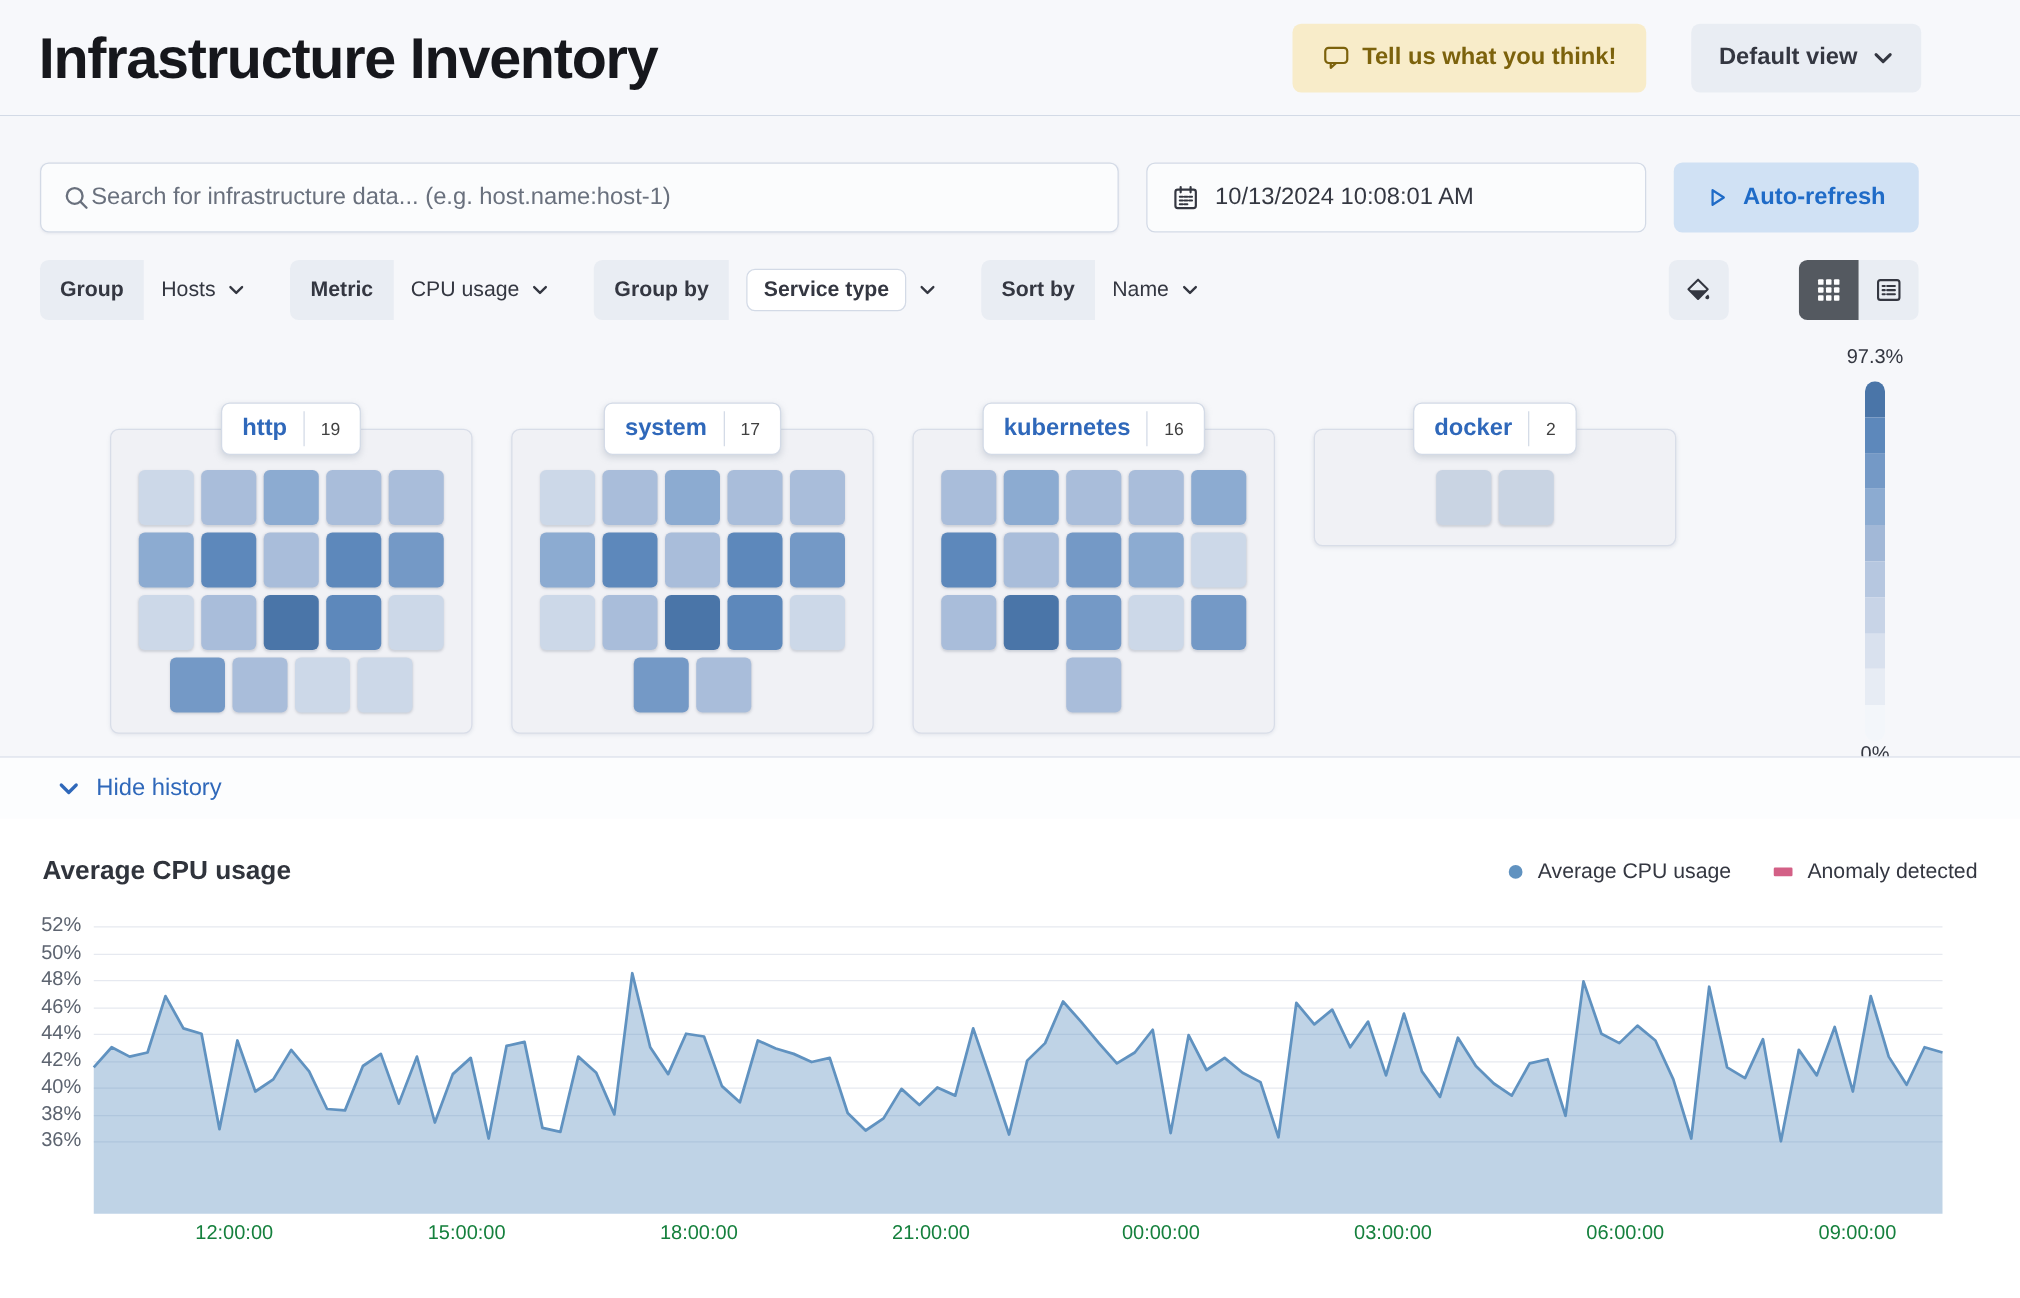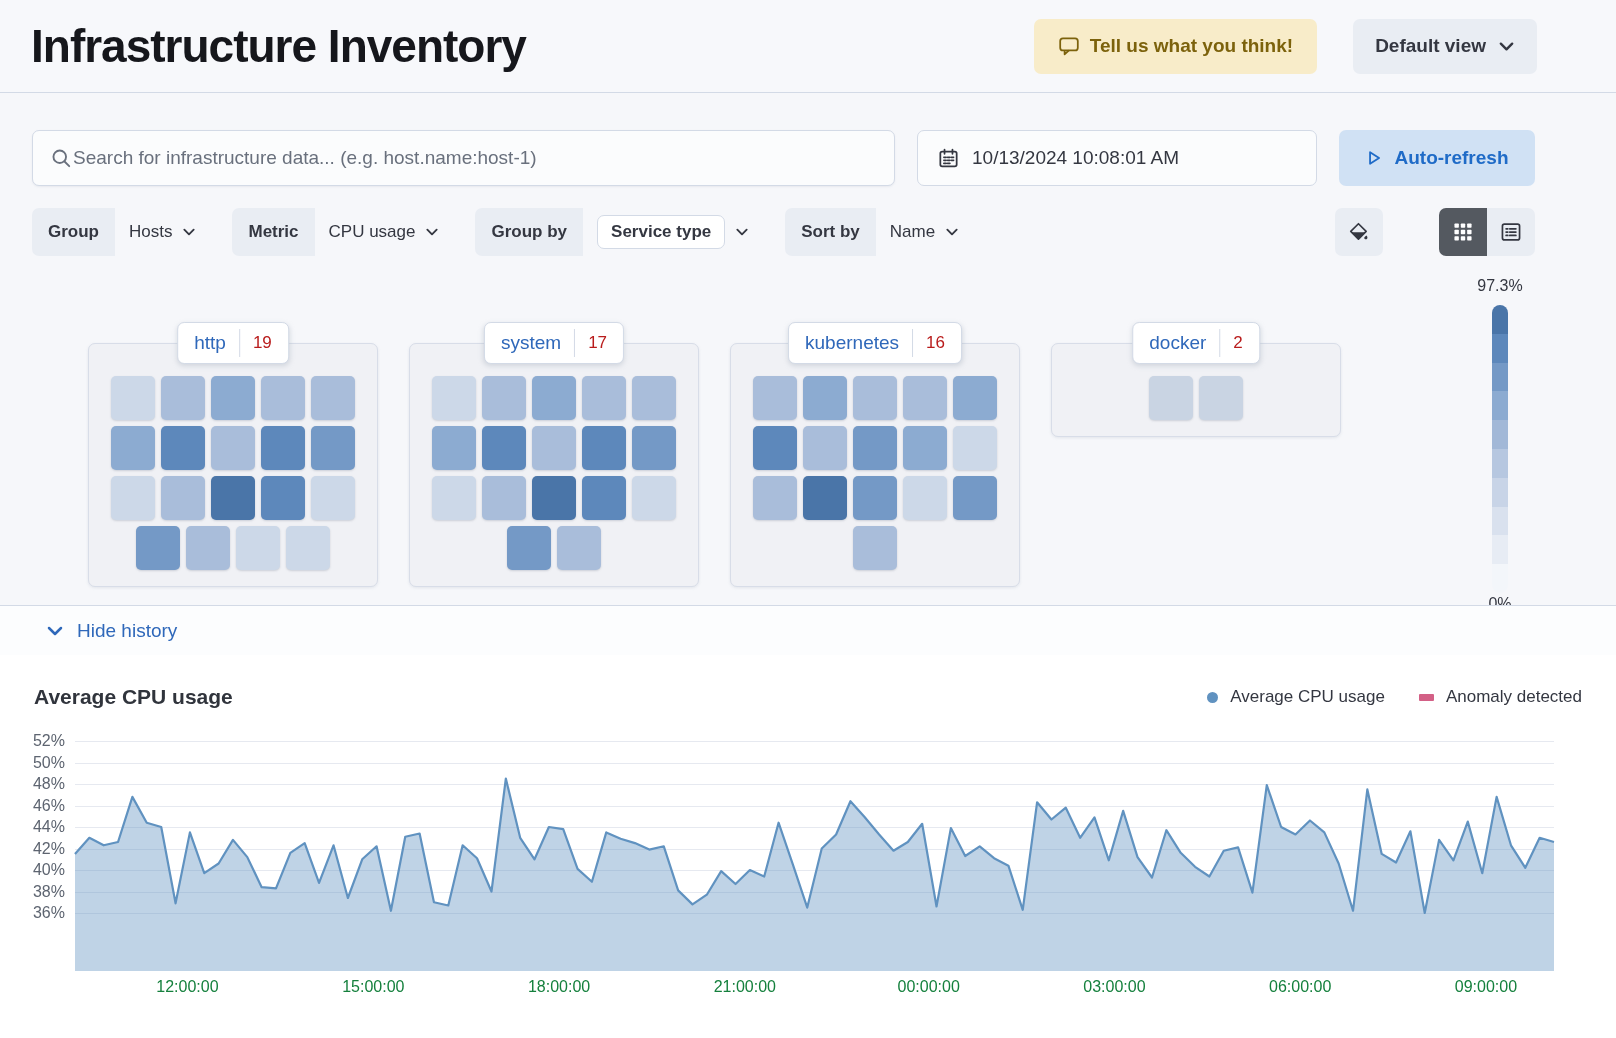"http" .badge-name { font-weight: 400 -> 700 }
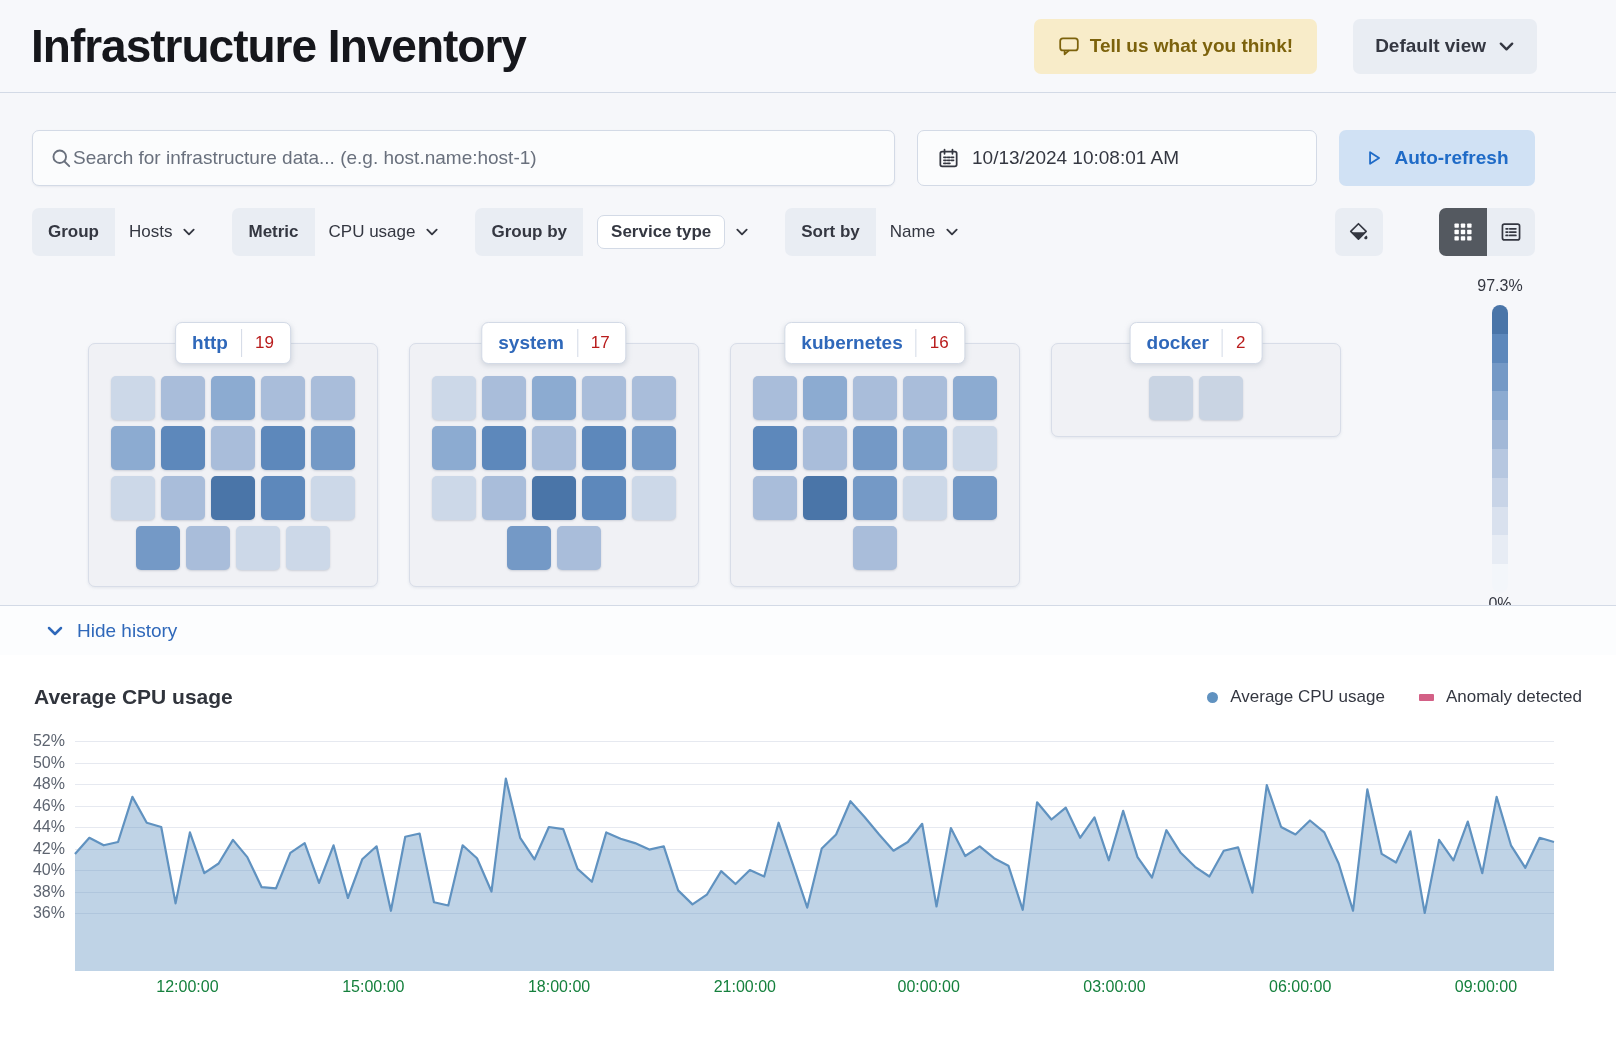"19" .badge-count { color: #b91c1c -> #404040; font-size: 17px -> 14px }
